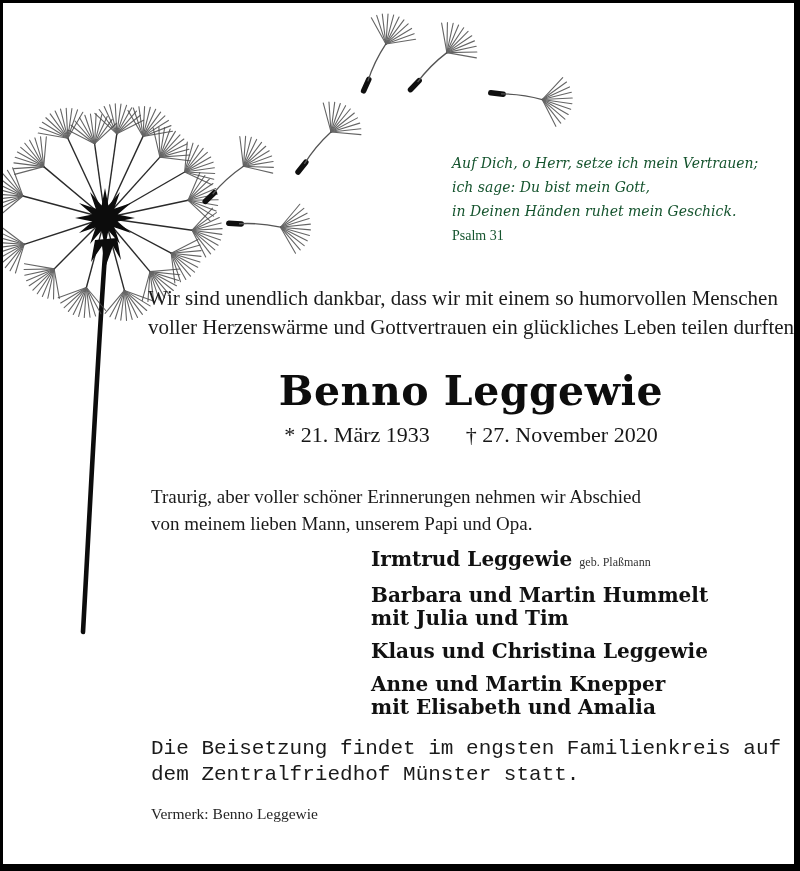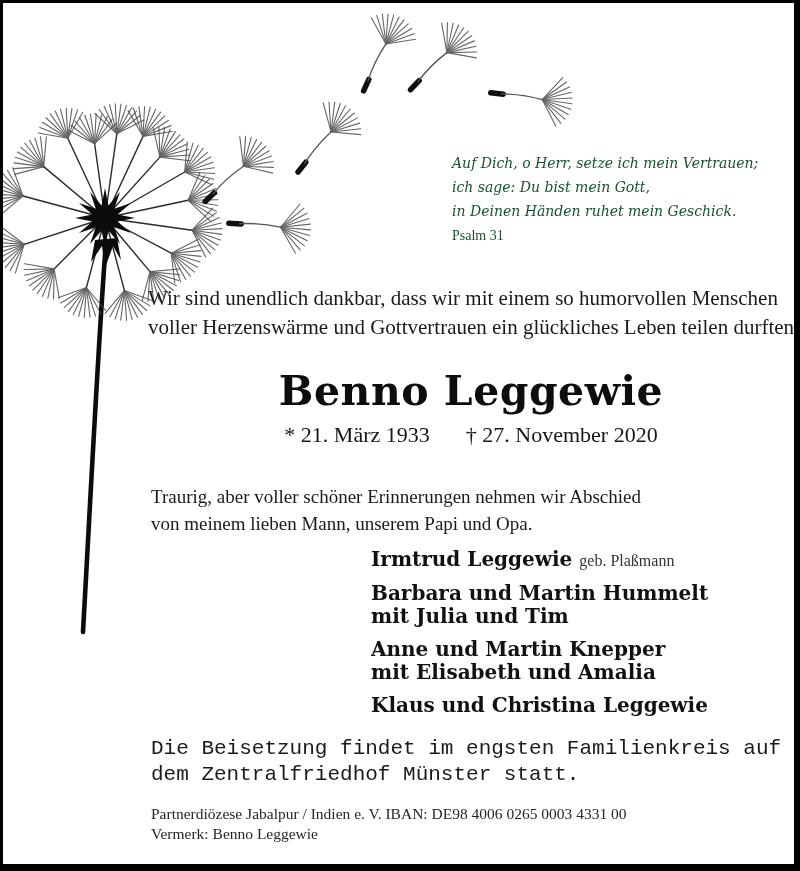"geb. Plaßmann" .mourner-suffix { font-size: 16px -> 12px }
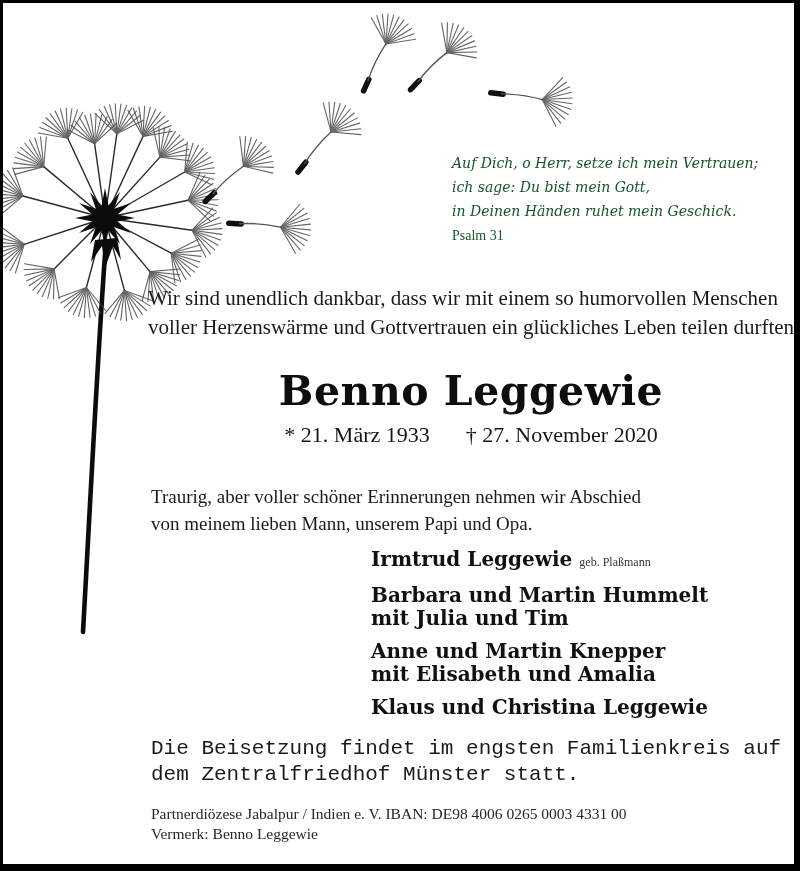"Anne und Martin Knepper" div.mourner-group { order: before "Klaus und Christina Leggewie" -> after "Klaus und Christina Leggewie" }
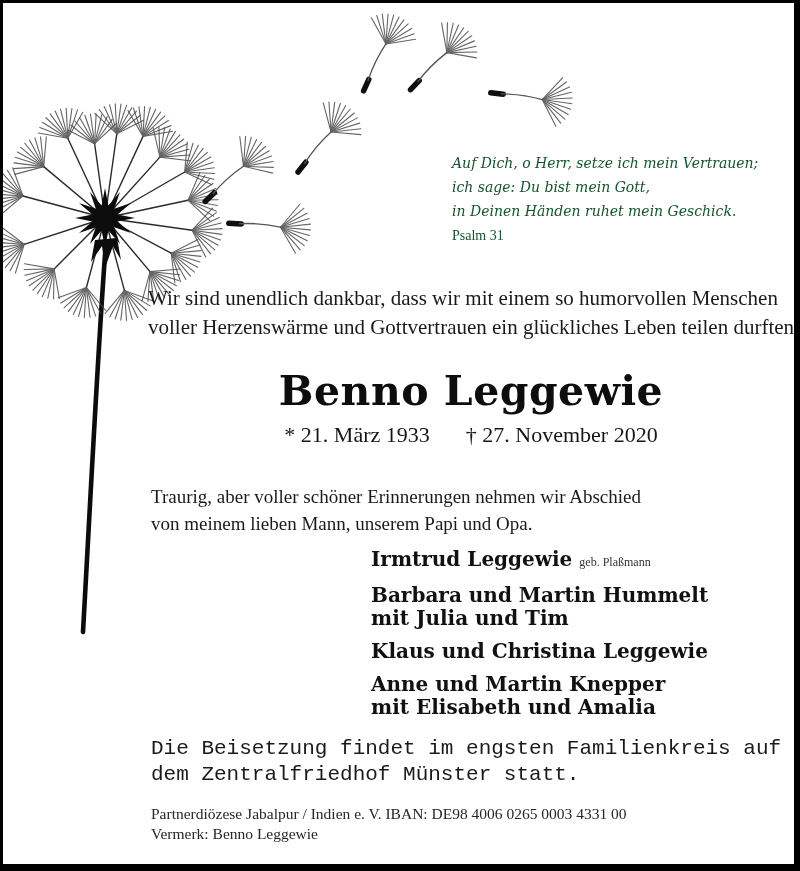"Partnerdiözese Jabalpur / Indien e." div { html: <div>Partnerdiözese Jabalpur / Indien e. V. IBAN: DE98 4006 0265 0003 4331 00</div> -> none }
